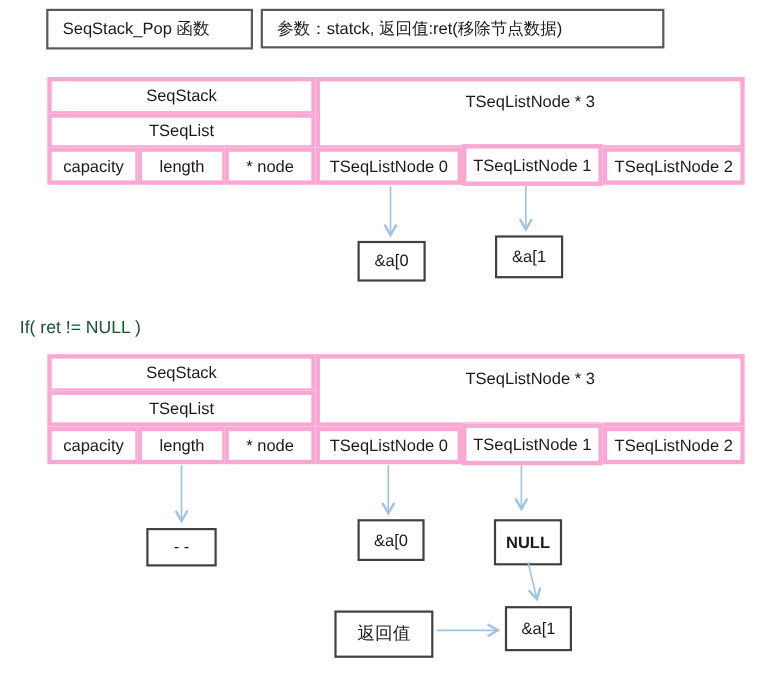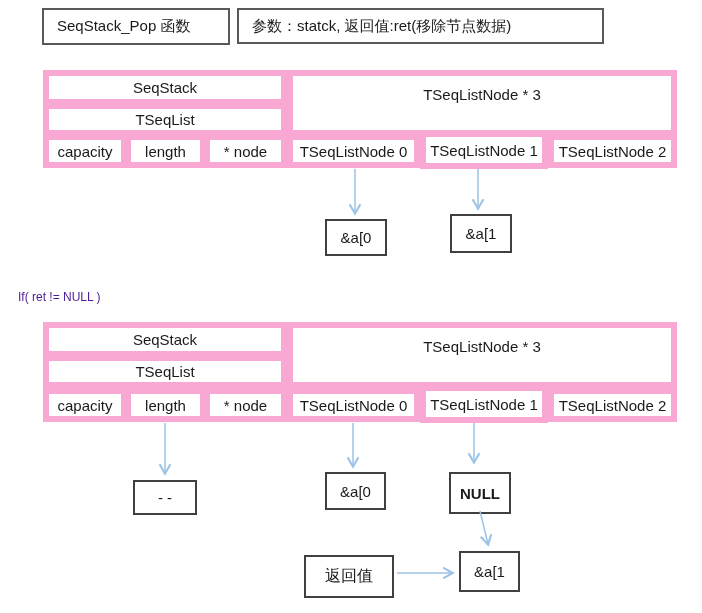"SeqStack" .cell { border: 6px solid #f9a8d4 -> 4px solid #f9a8d4 }
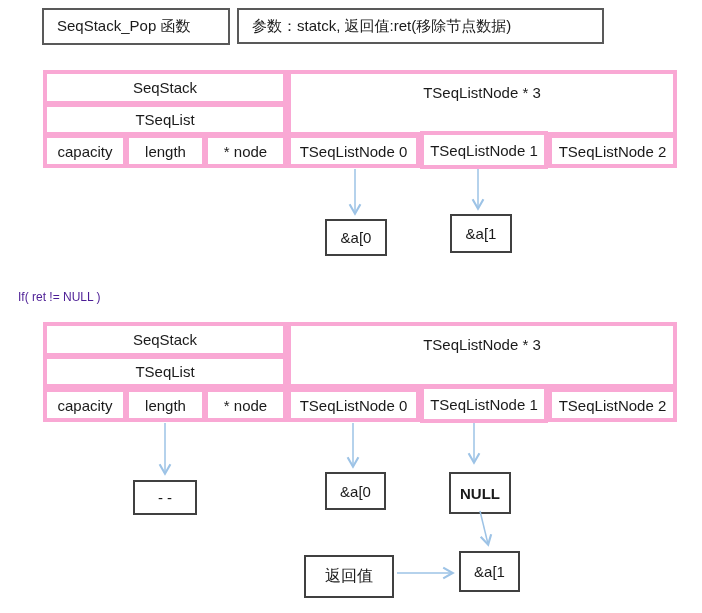"If( ret != NULL )" .cond { color: #4c1d95 -> #14532d; font-size: 12px -> 16px }
